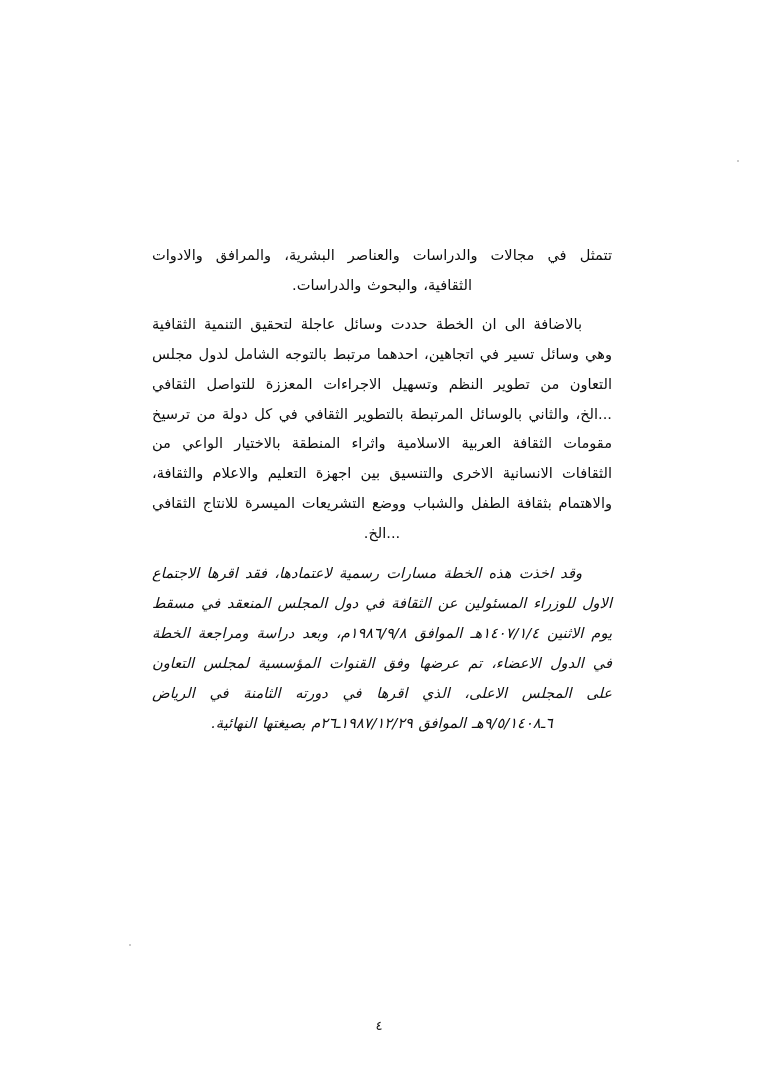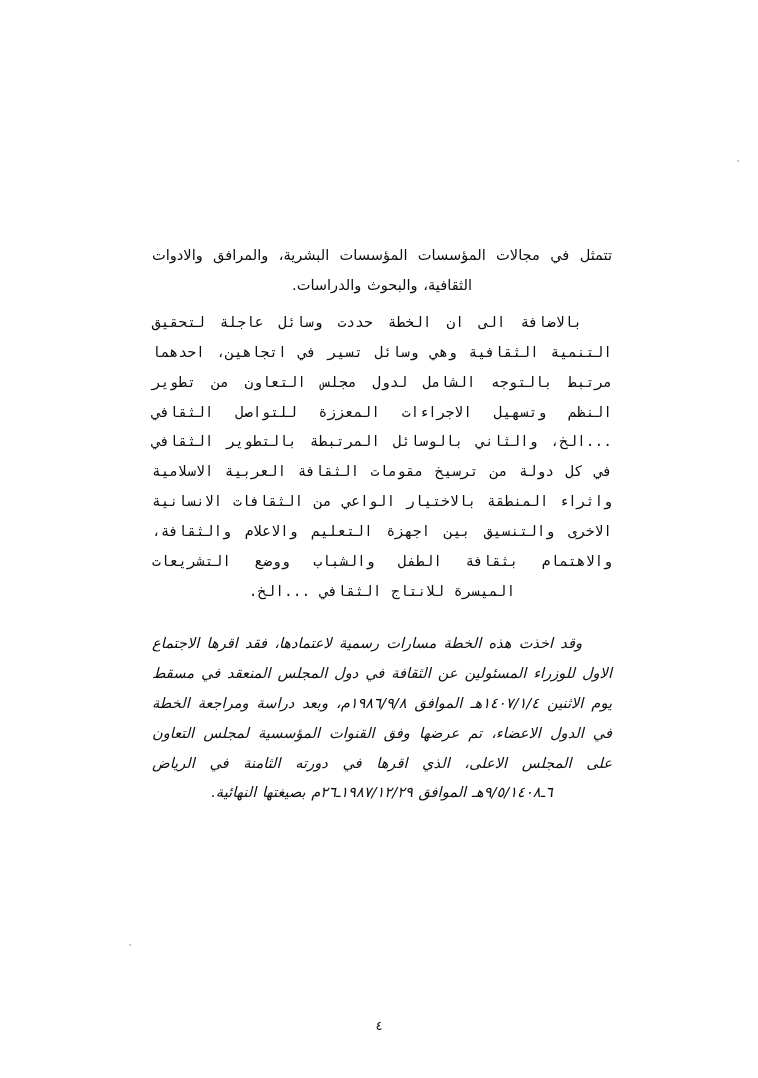"تتمثل في مجالات المؤسسات المؤسسات" p.para { text: المؤسسات المؤسسات -> والدراسات والعناصر }
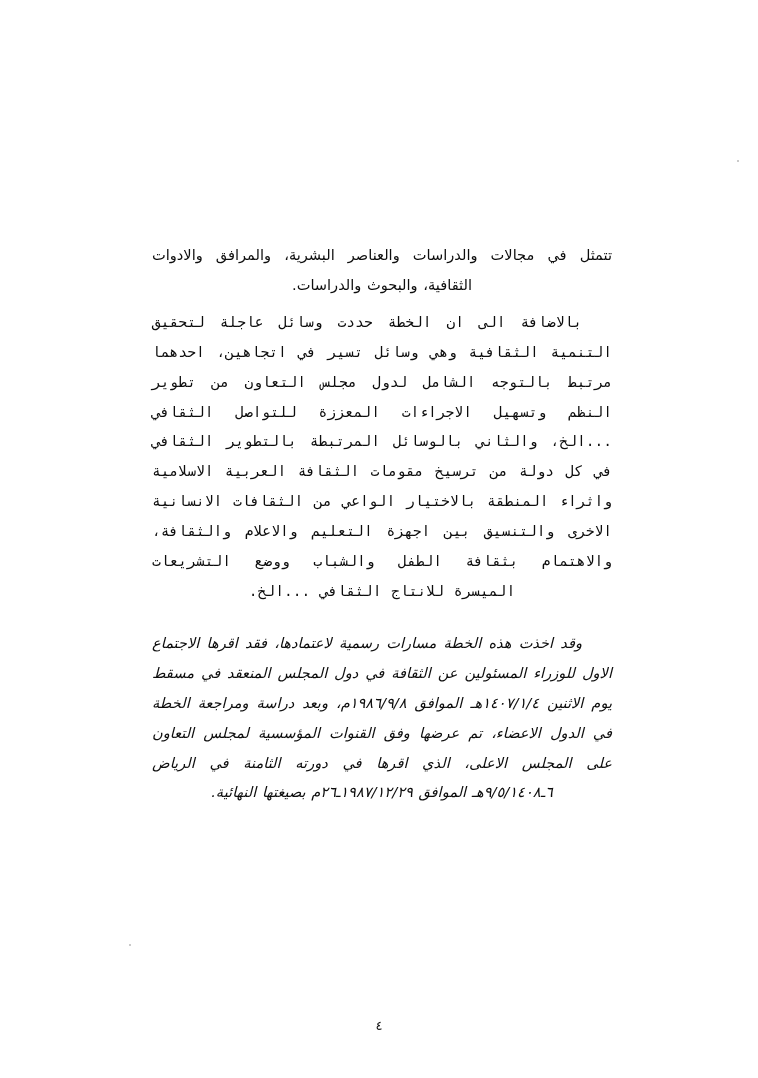"بالاضافة الى ان الخطة حددت" .para.p2 { font-family: Liberation Mono, monospace -> none; margin-bottom: 20px -> 10px }
